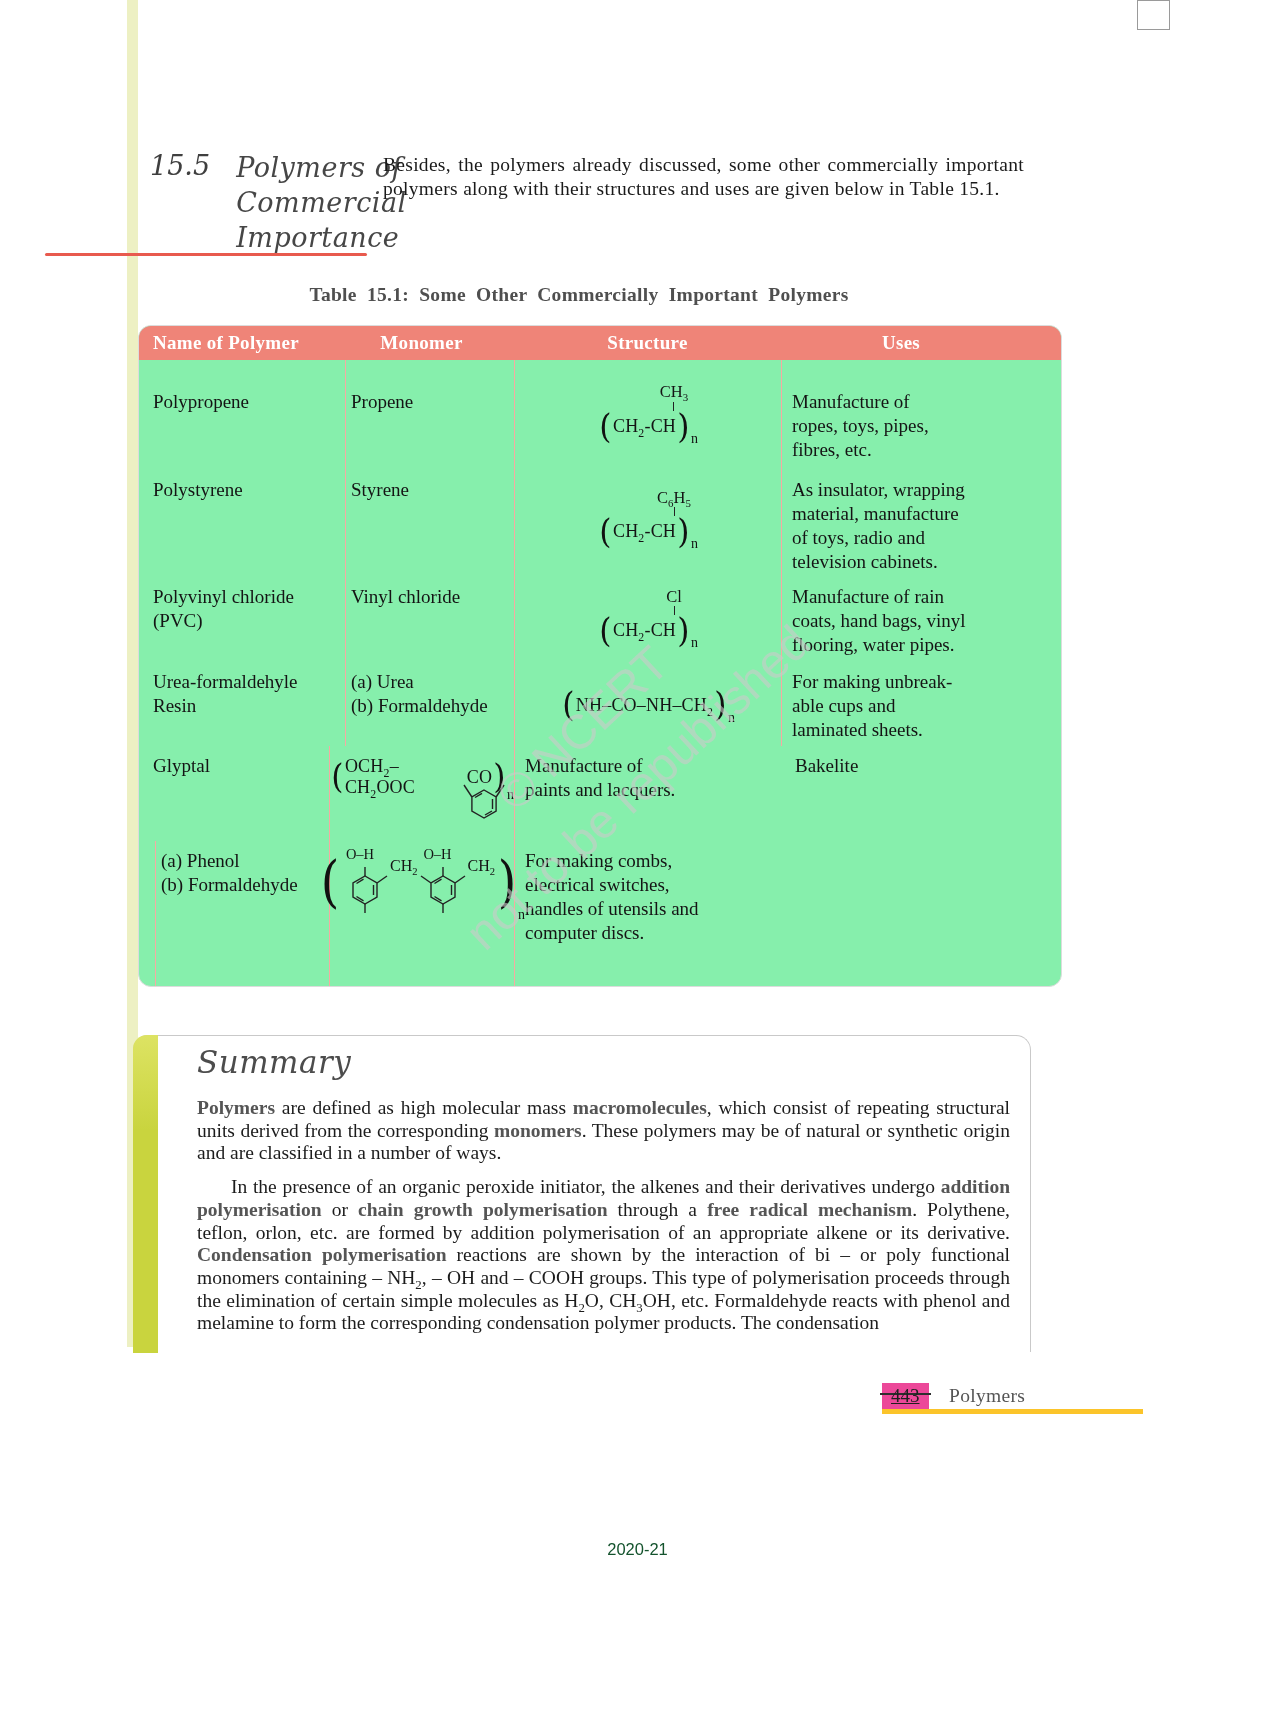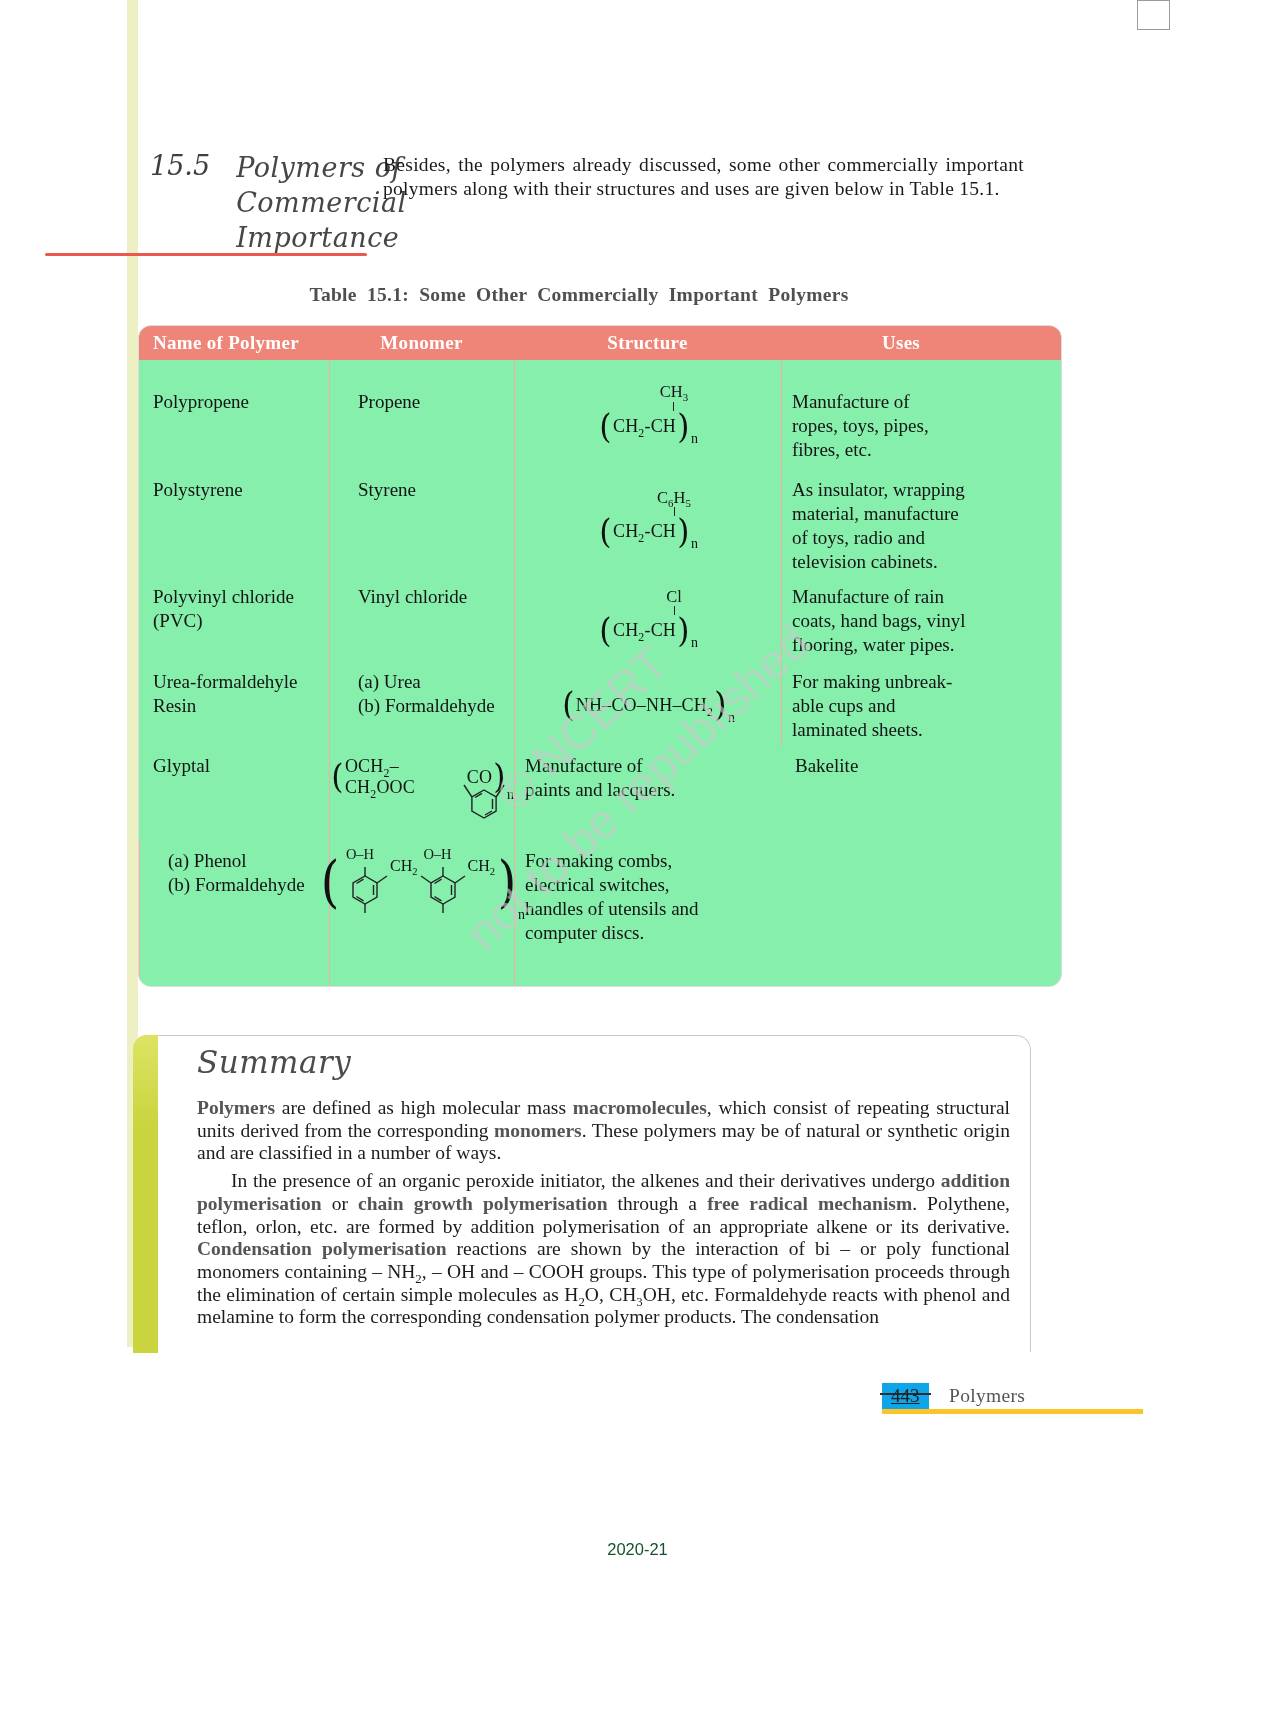"Propene" .c-mono { margin-left: none -> 16px; padding-left: 28px -> 5px }
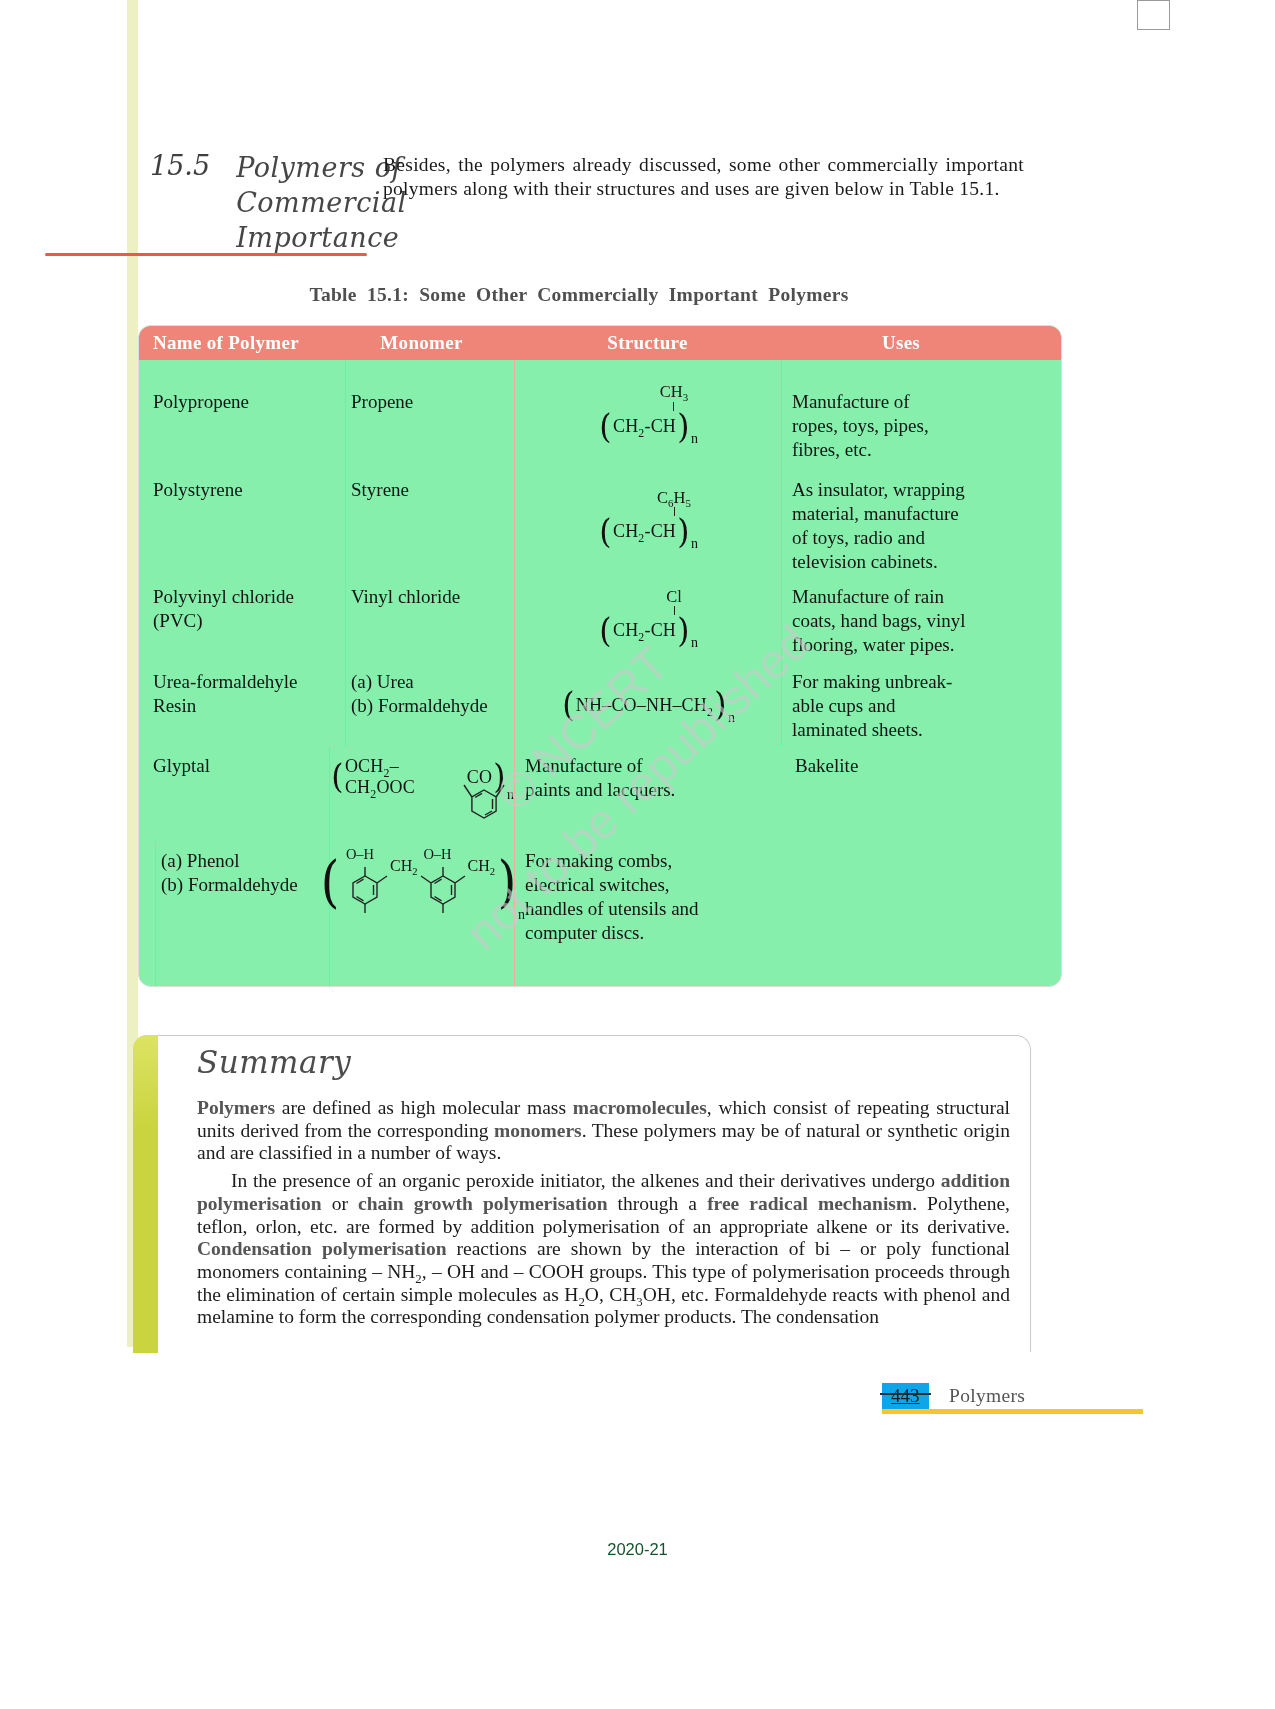"In the presence of an" .summary-text .p2 { margin-top: 5px -> 11px }
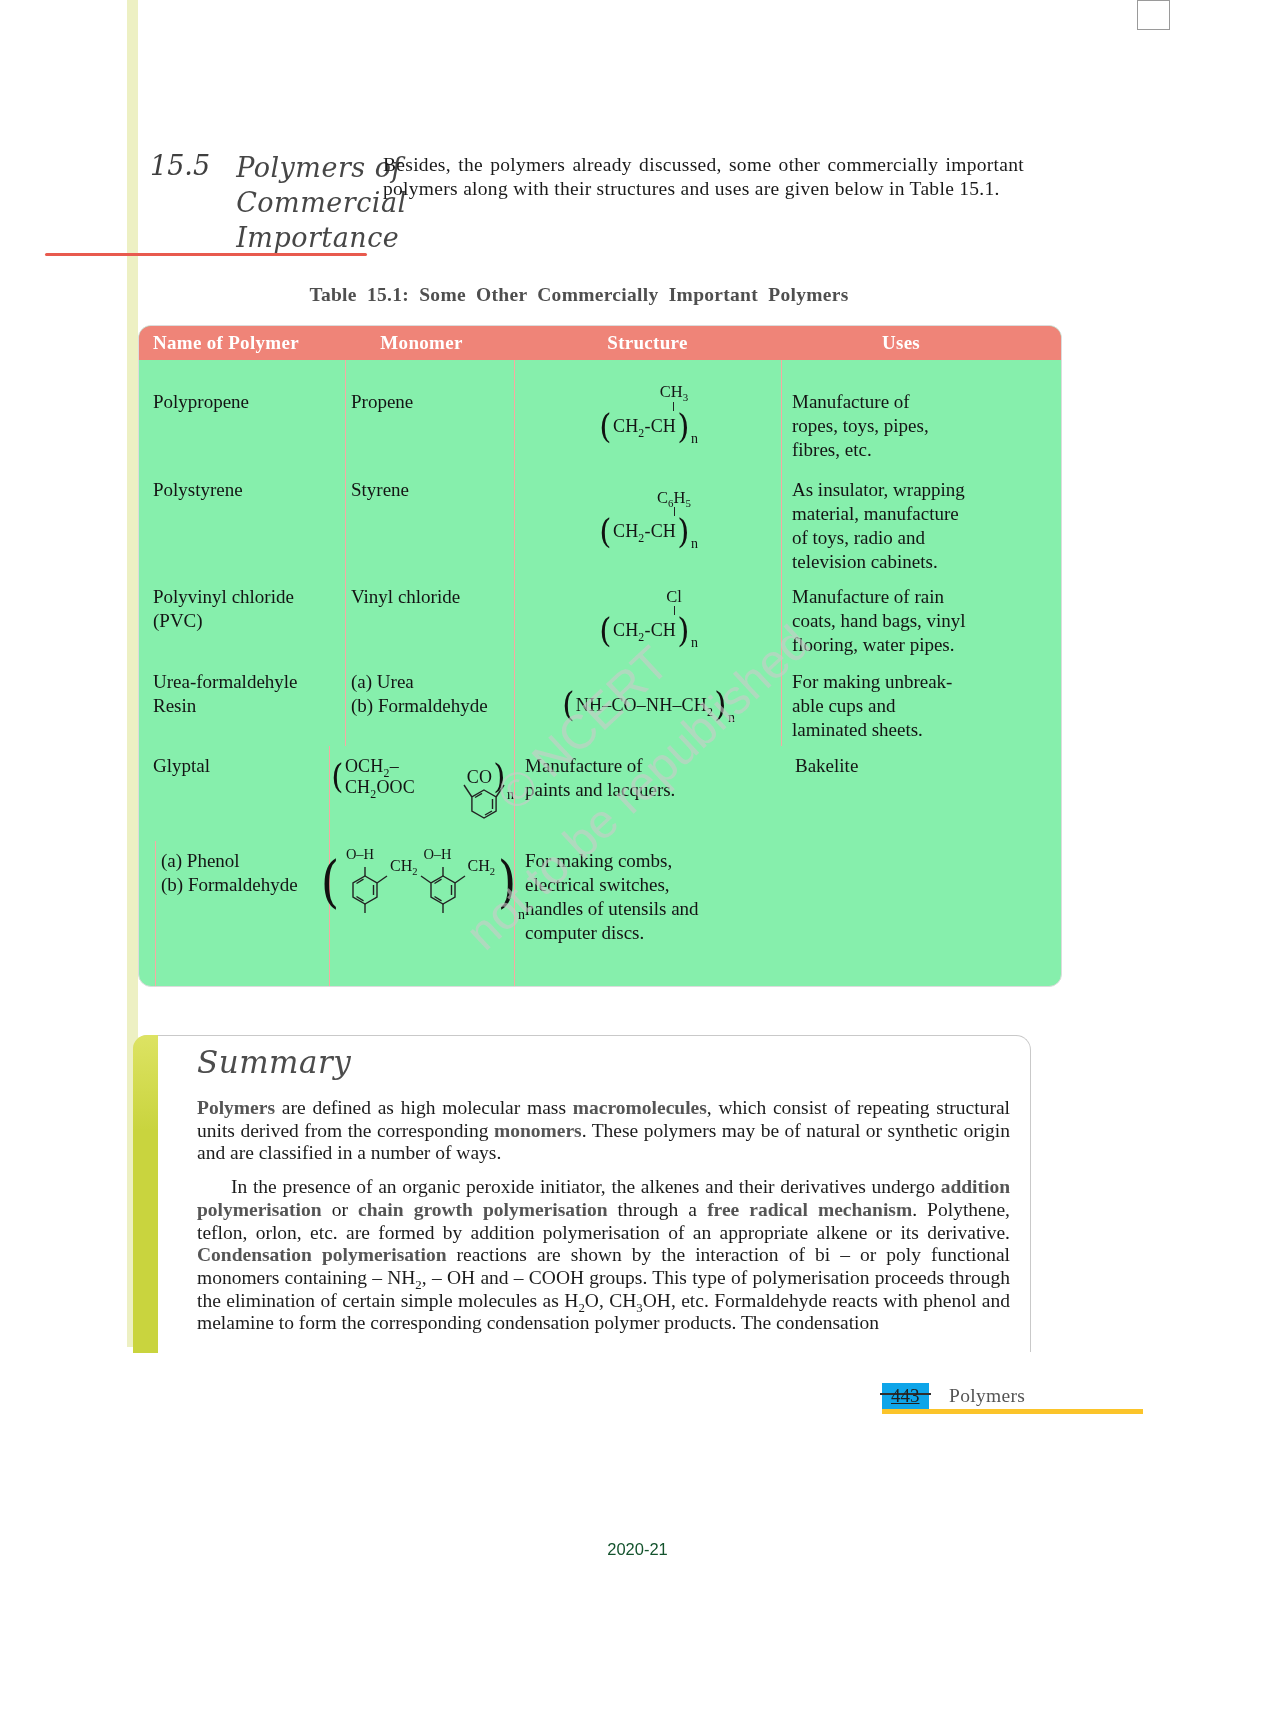"443" .pageno-box { background: #0ea5e9 -> #ec4899 }
